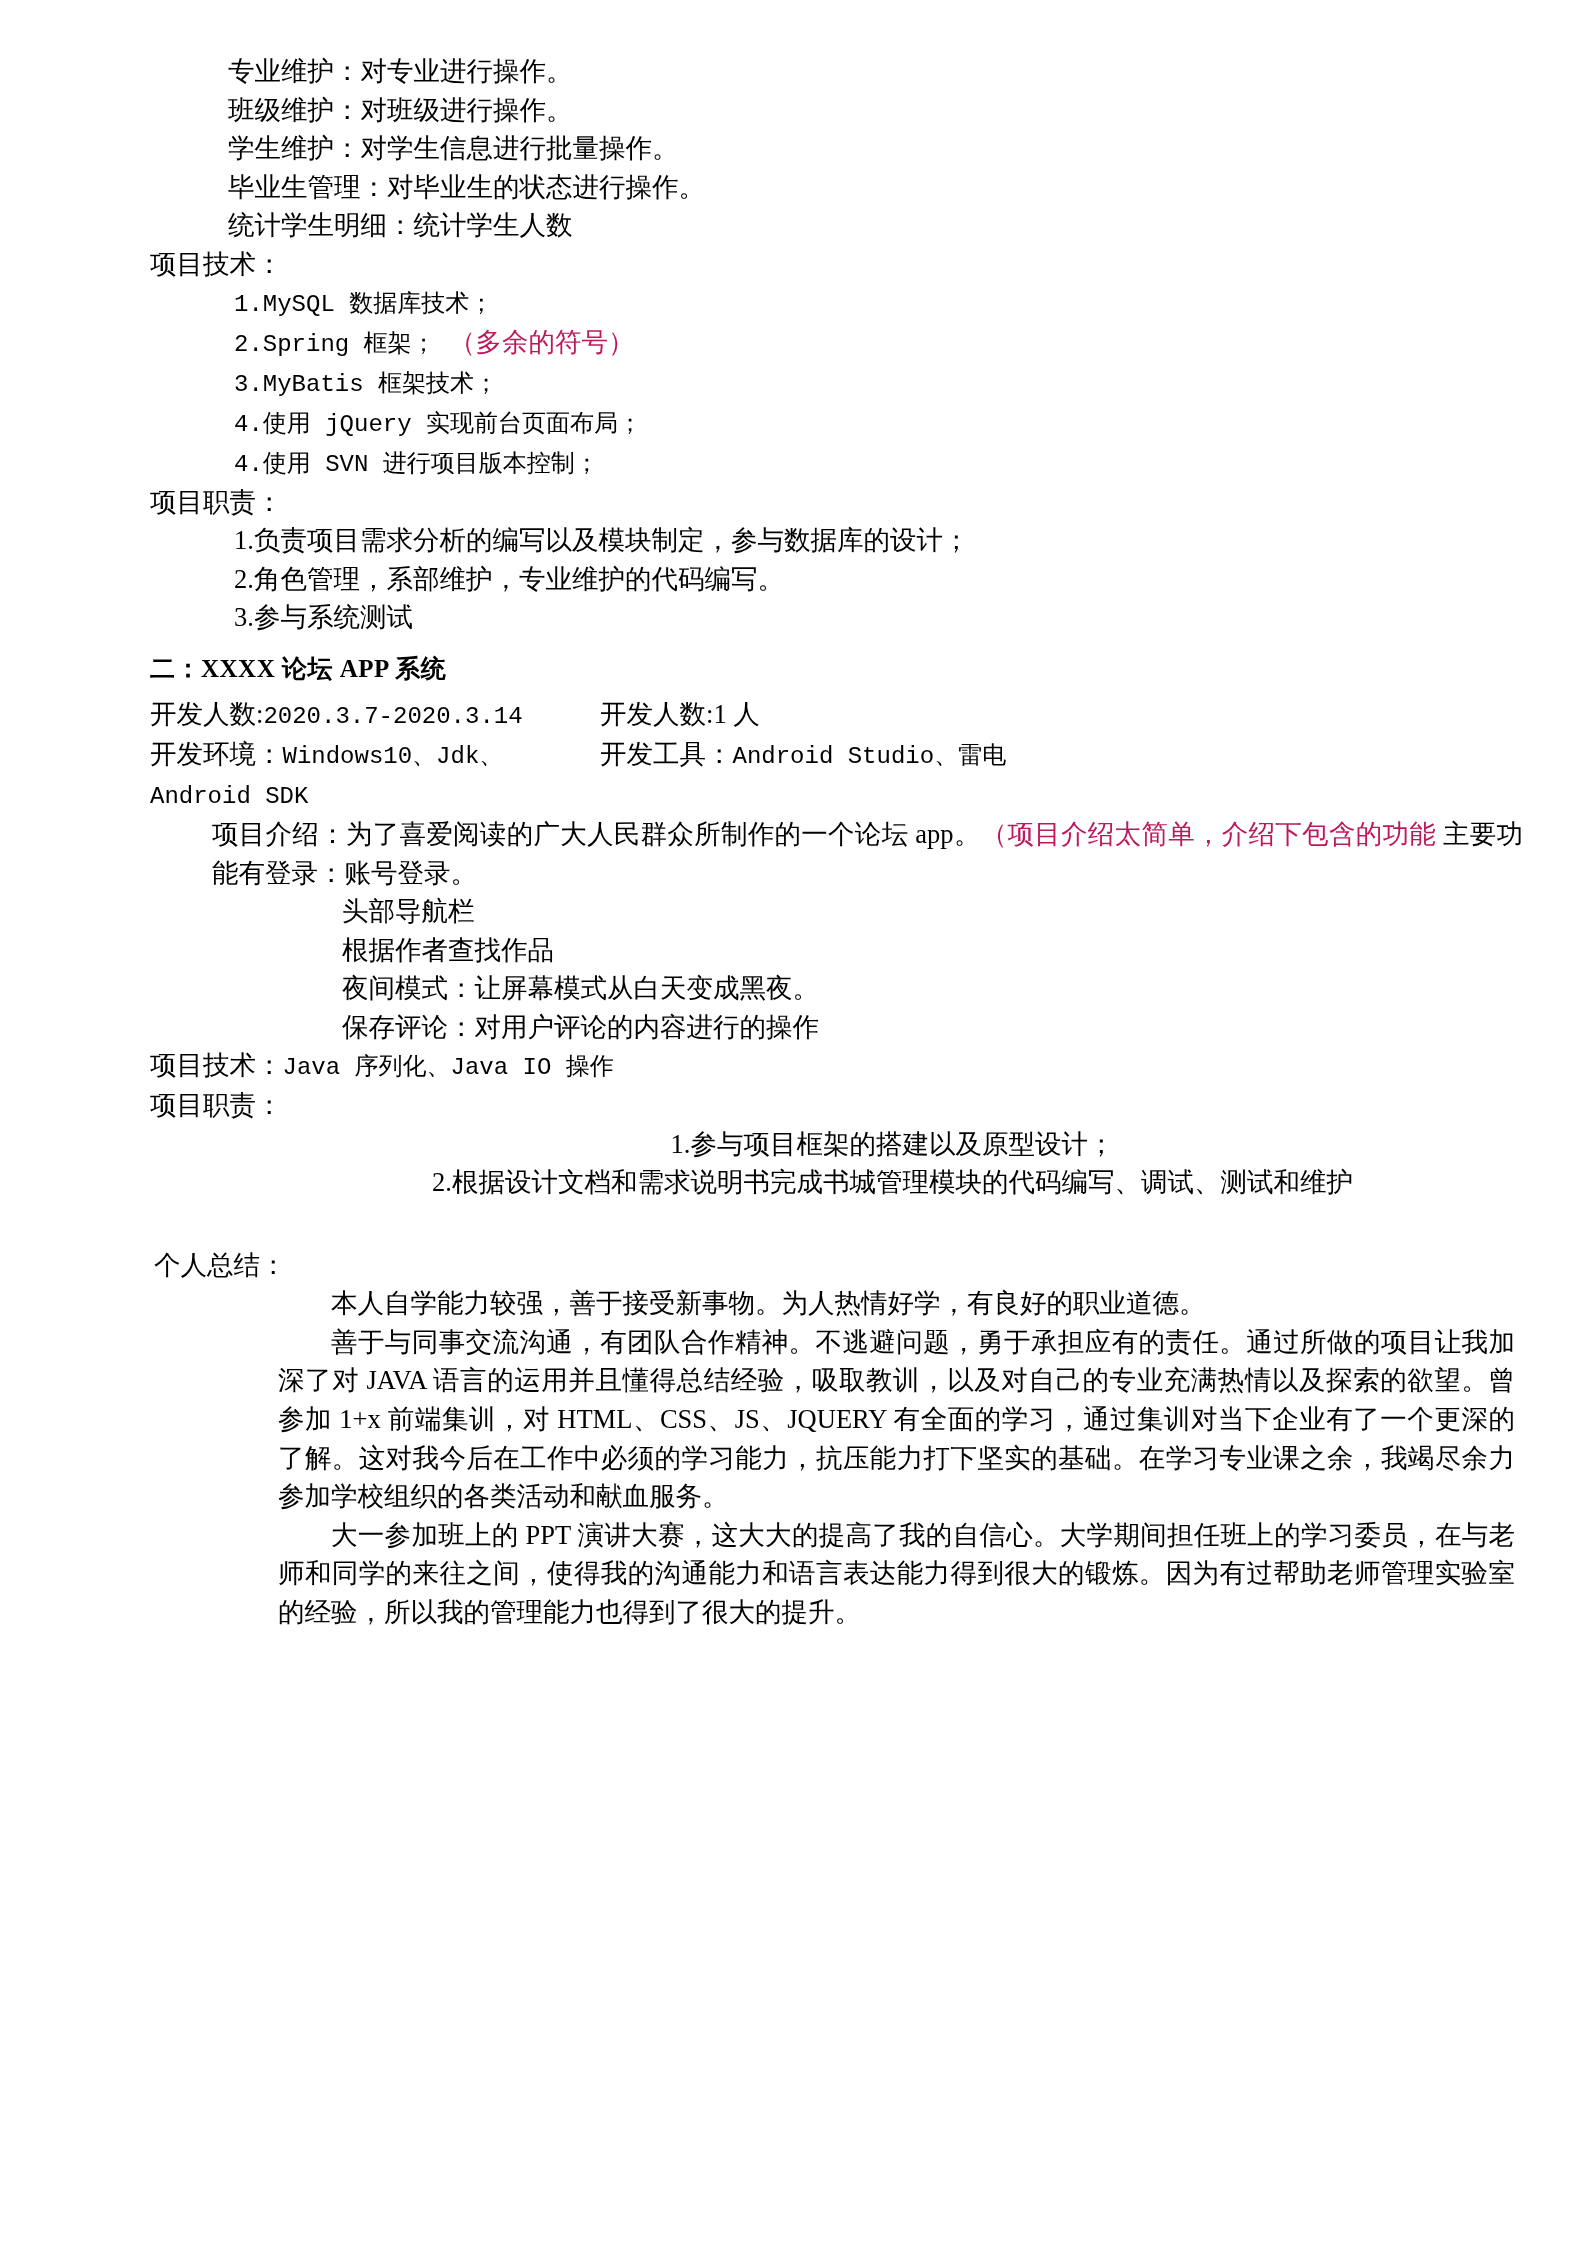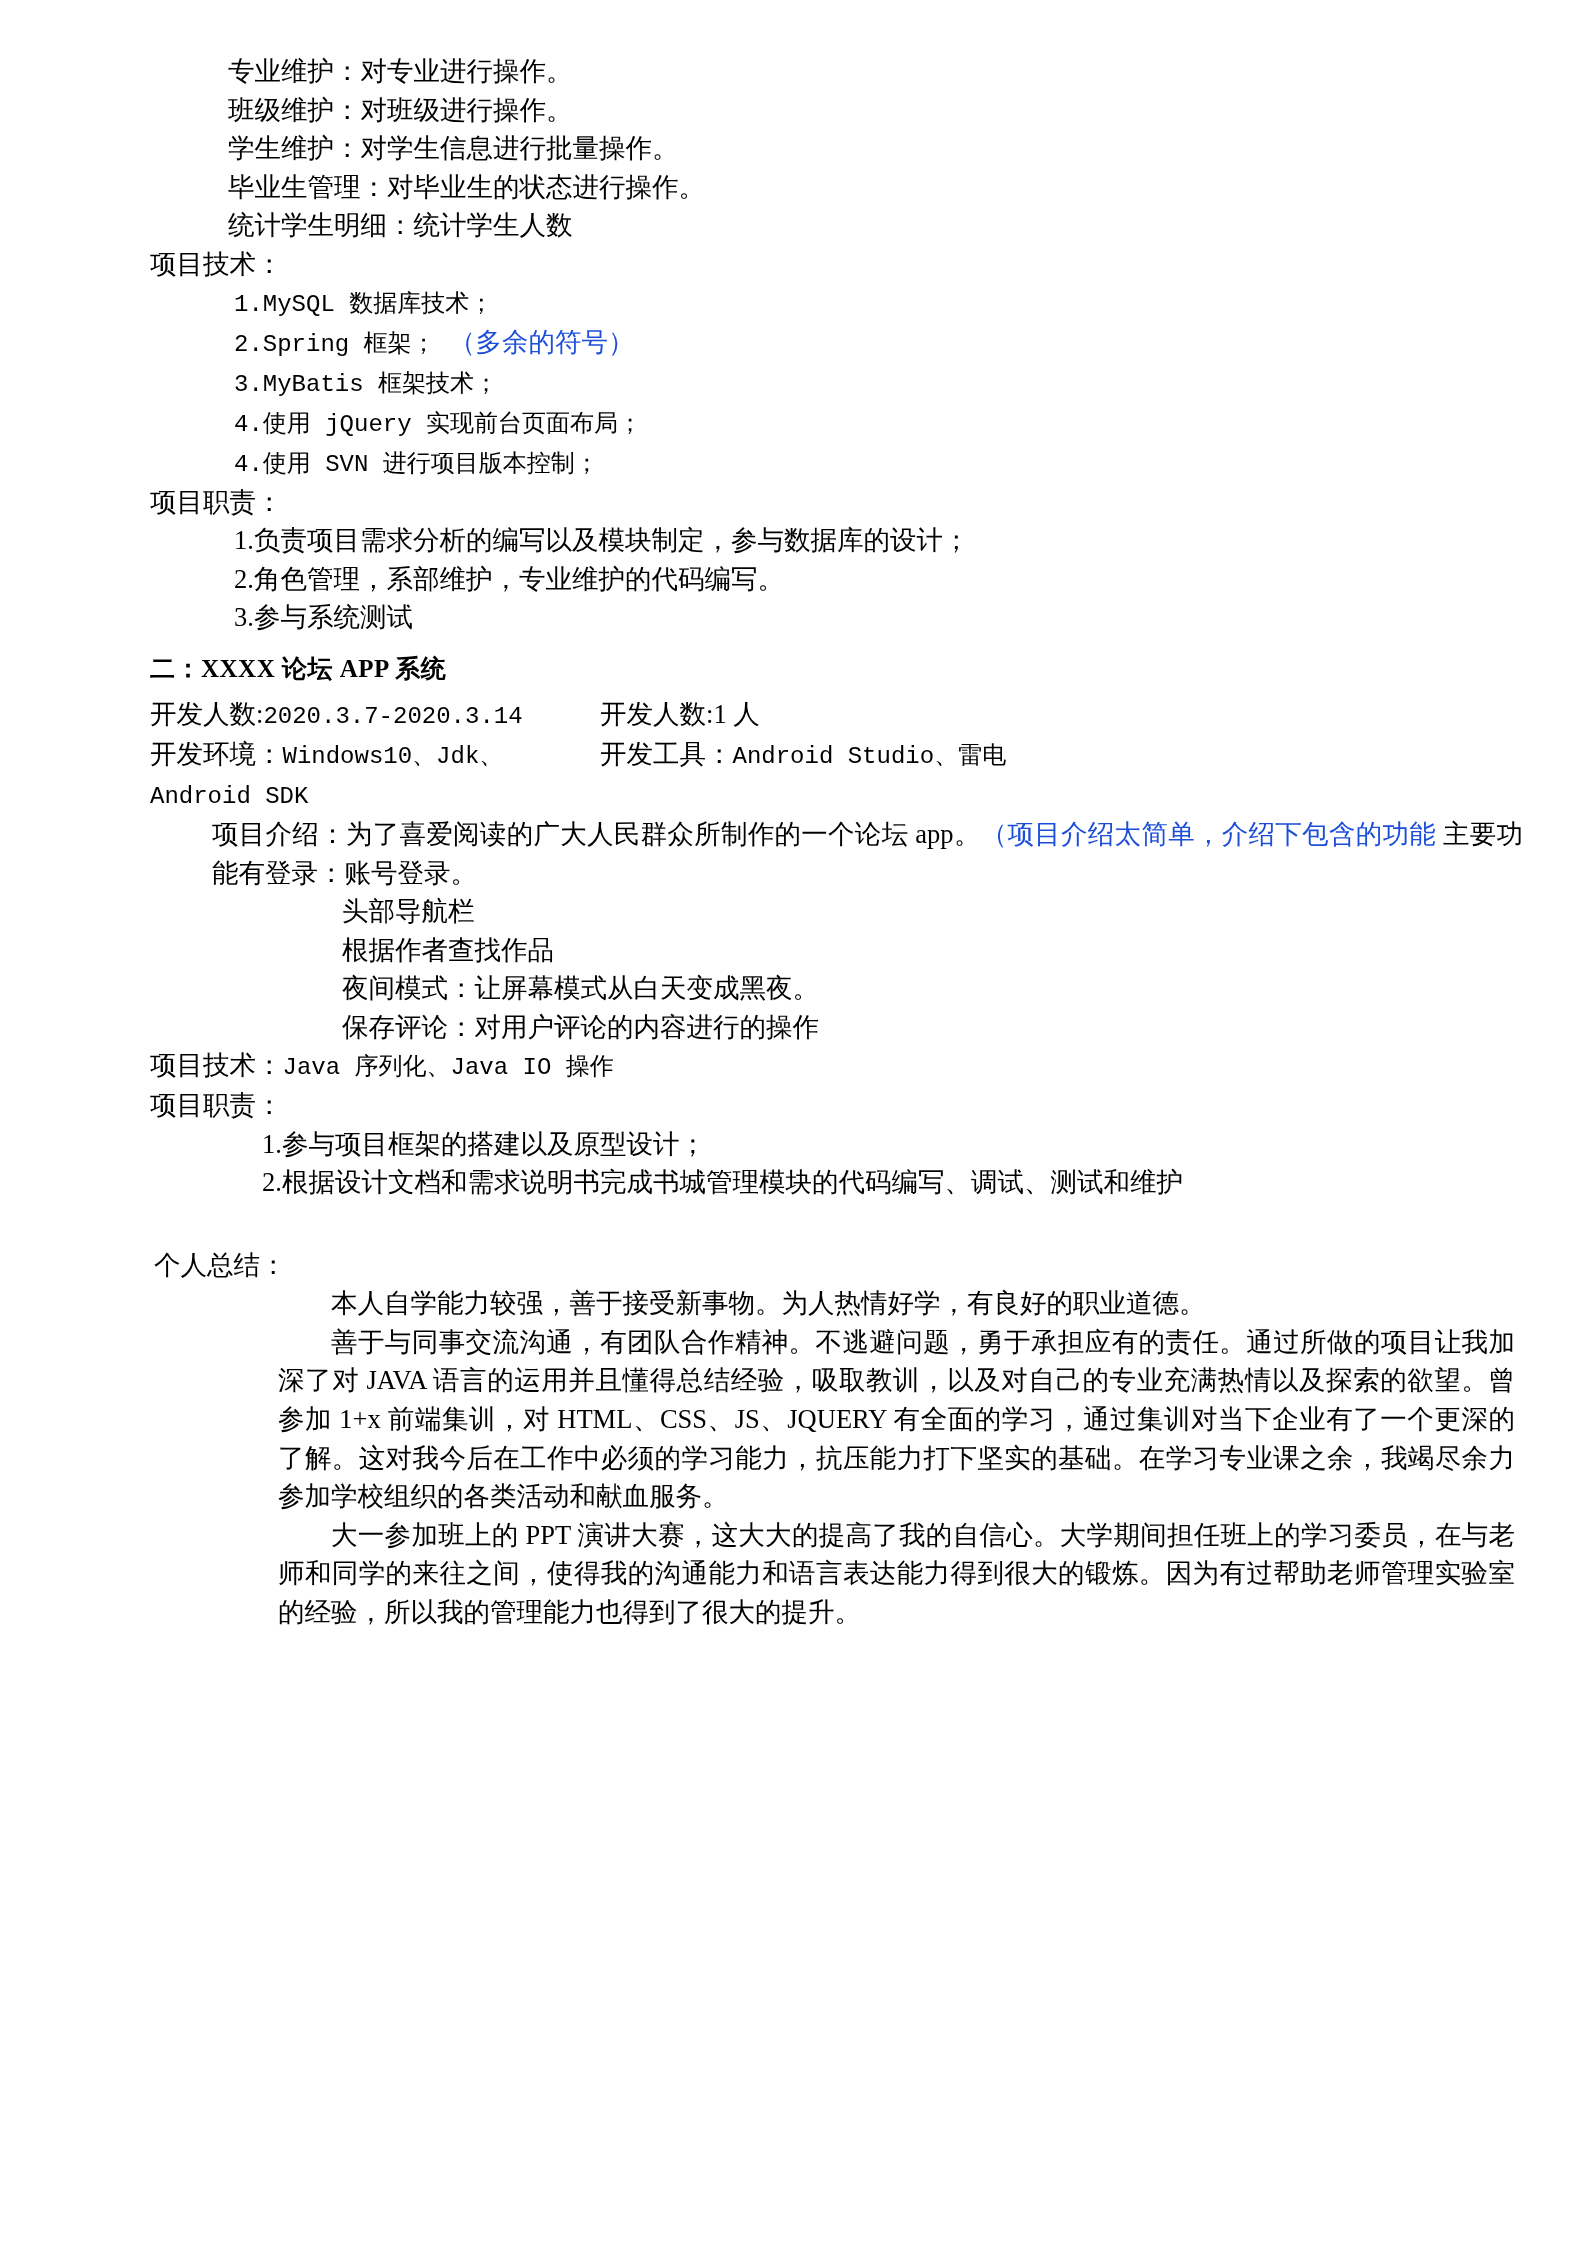"（多余的符号）" .red { color: #1d4ed8 -> #be185d }
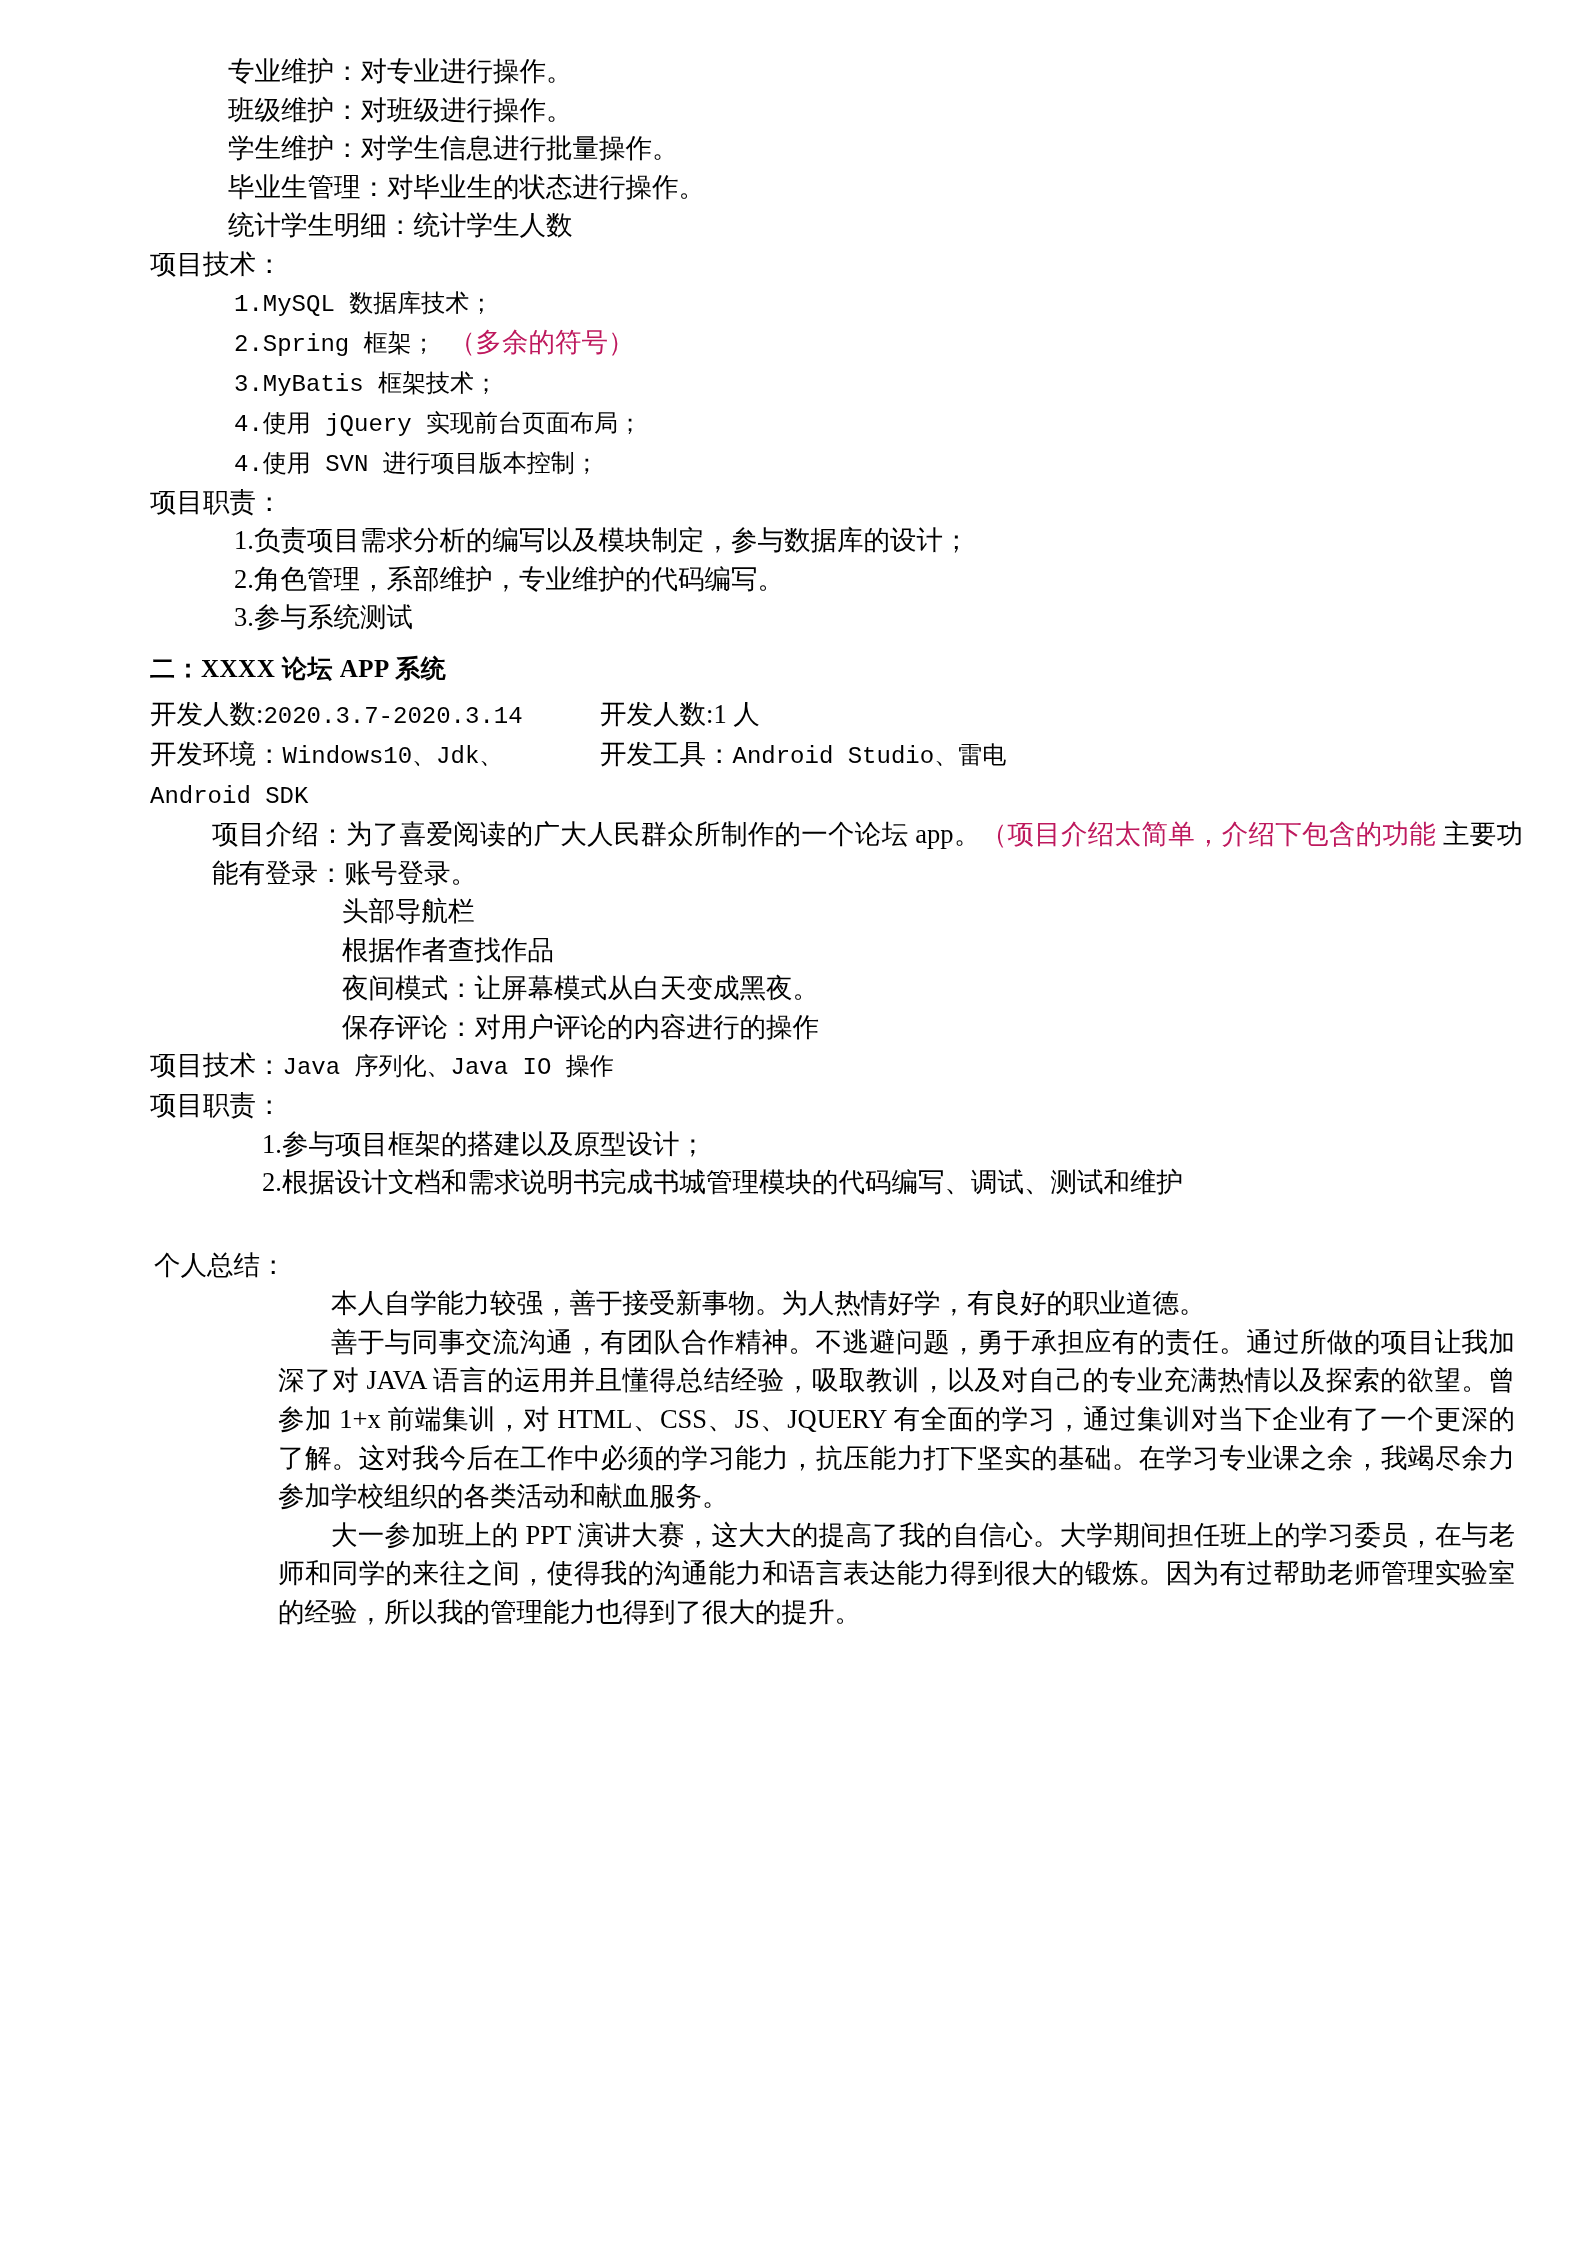"1.参与项目框架的搭建以及原型设计；" div { text-align: none -> center }
